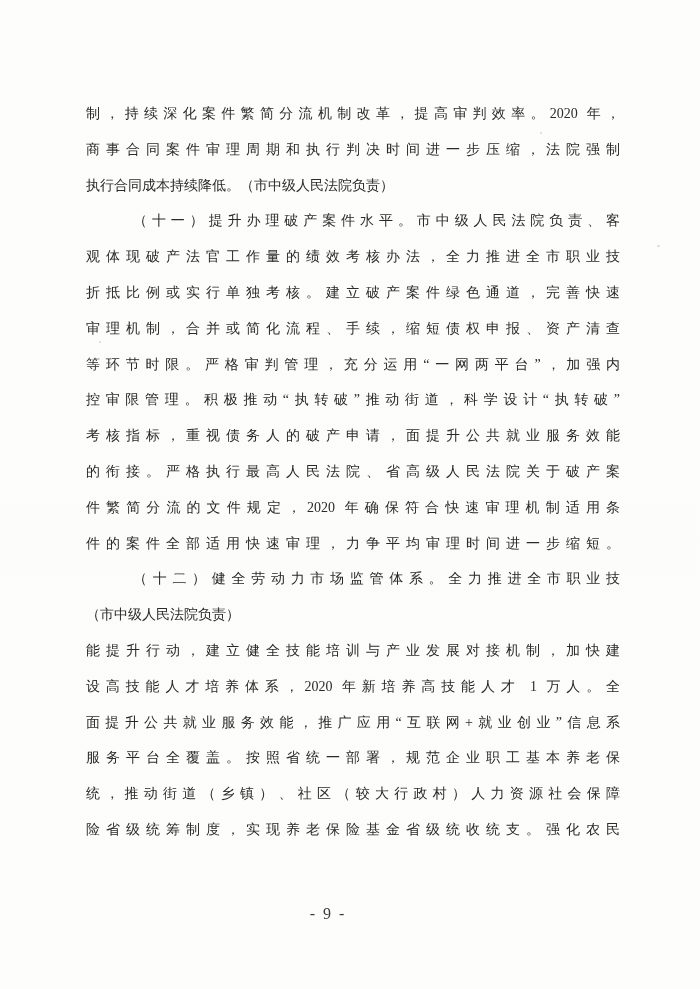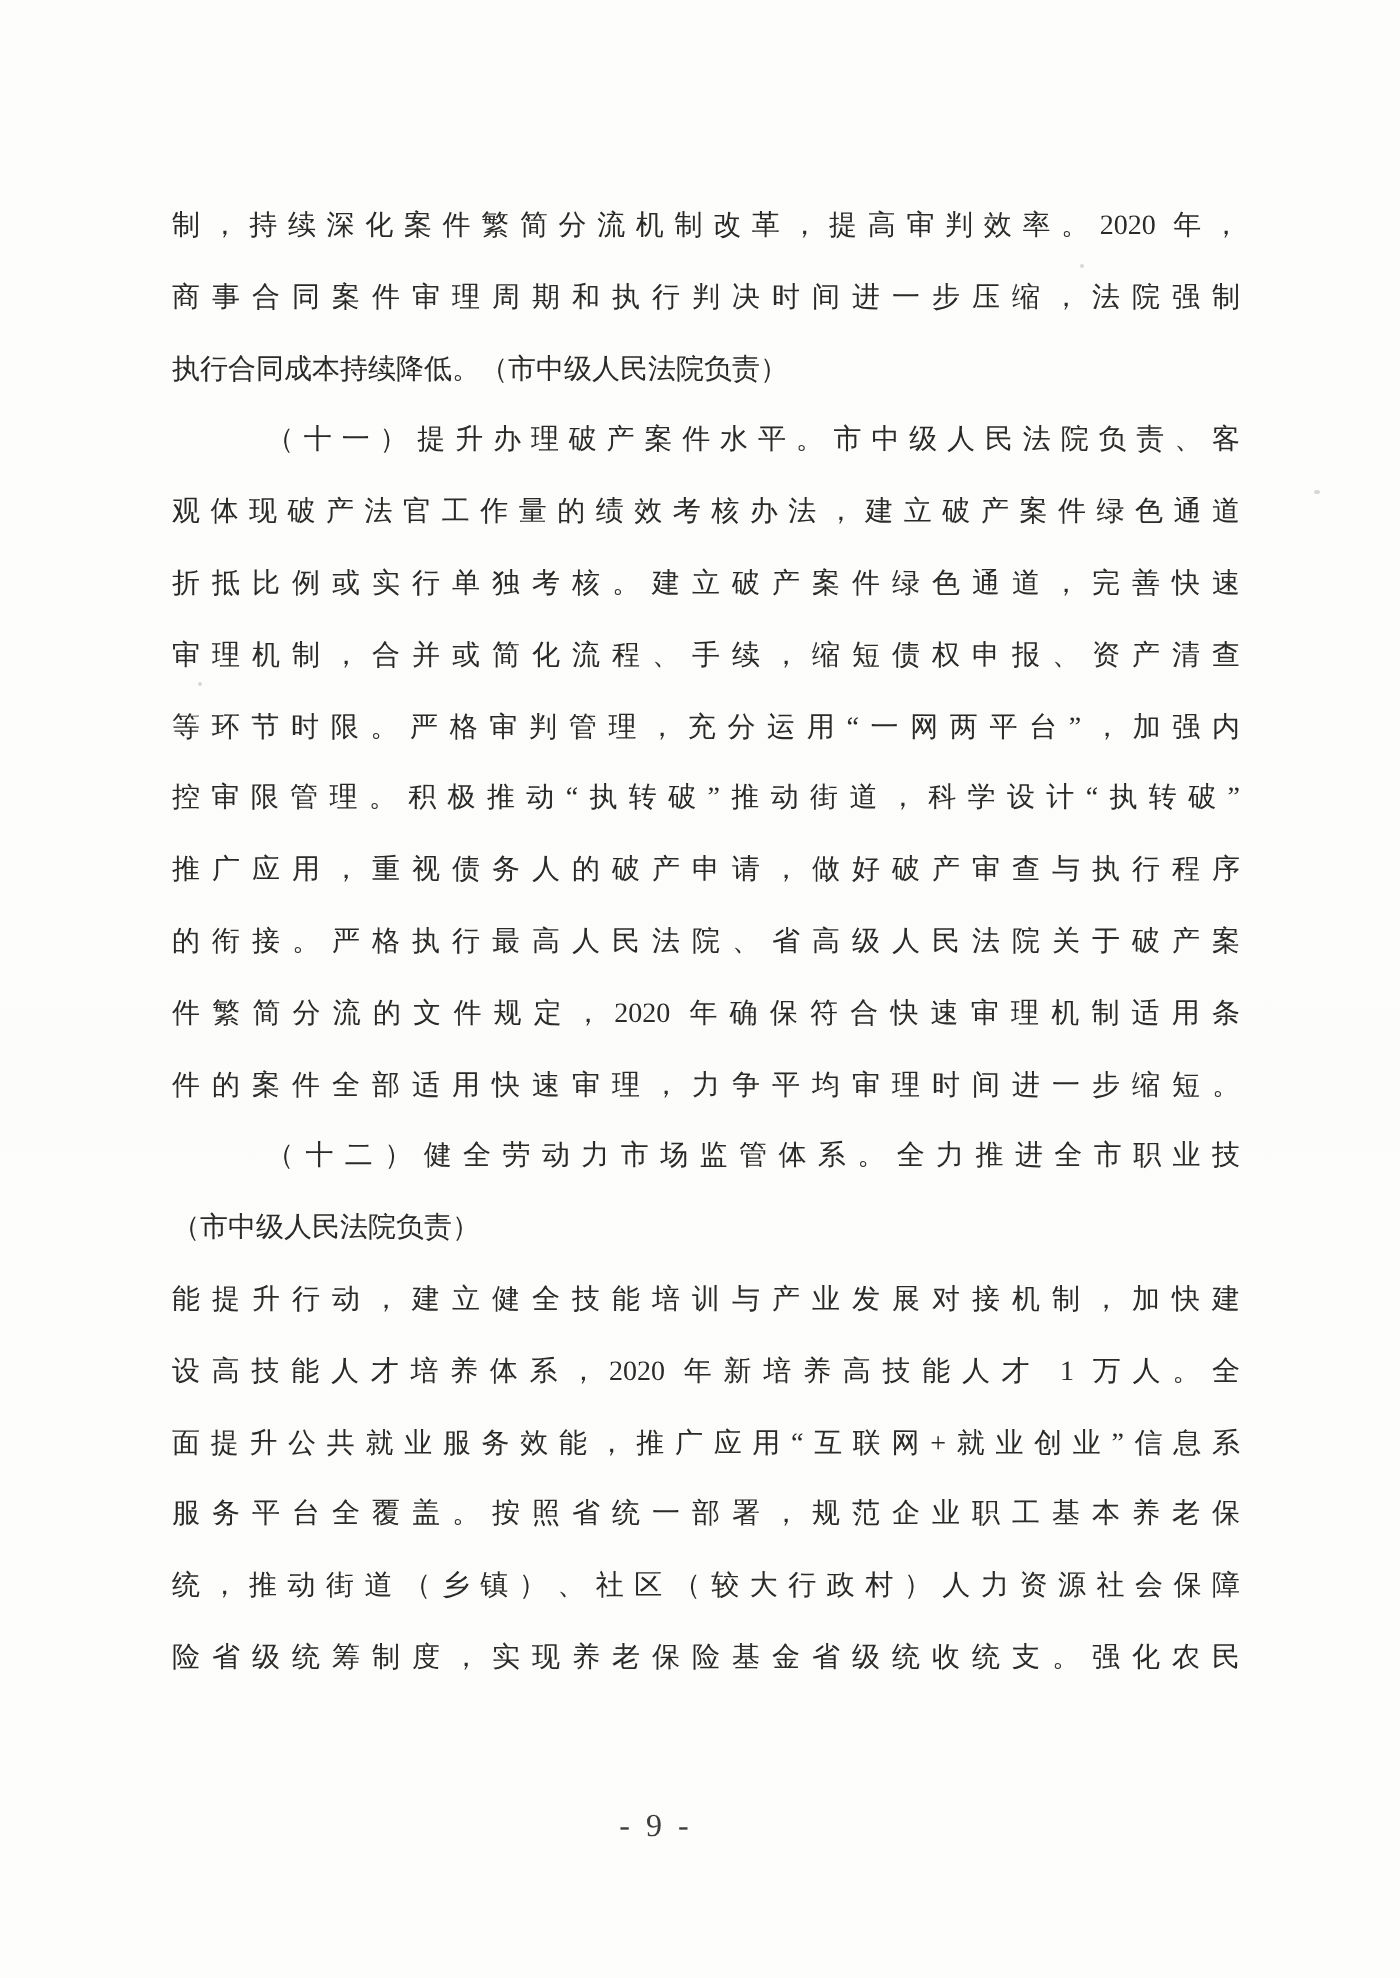"观体现破产法官工作量的绩效考核办法，建立破产案件绿色通道" div.line { text: 建立破产案件绿色通道 -> 全力推进全市职业技 }
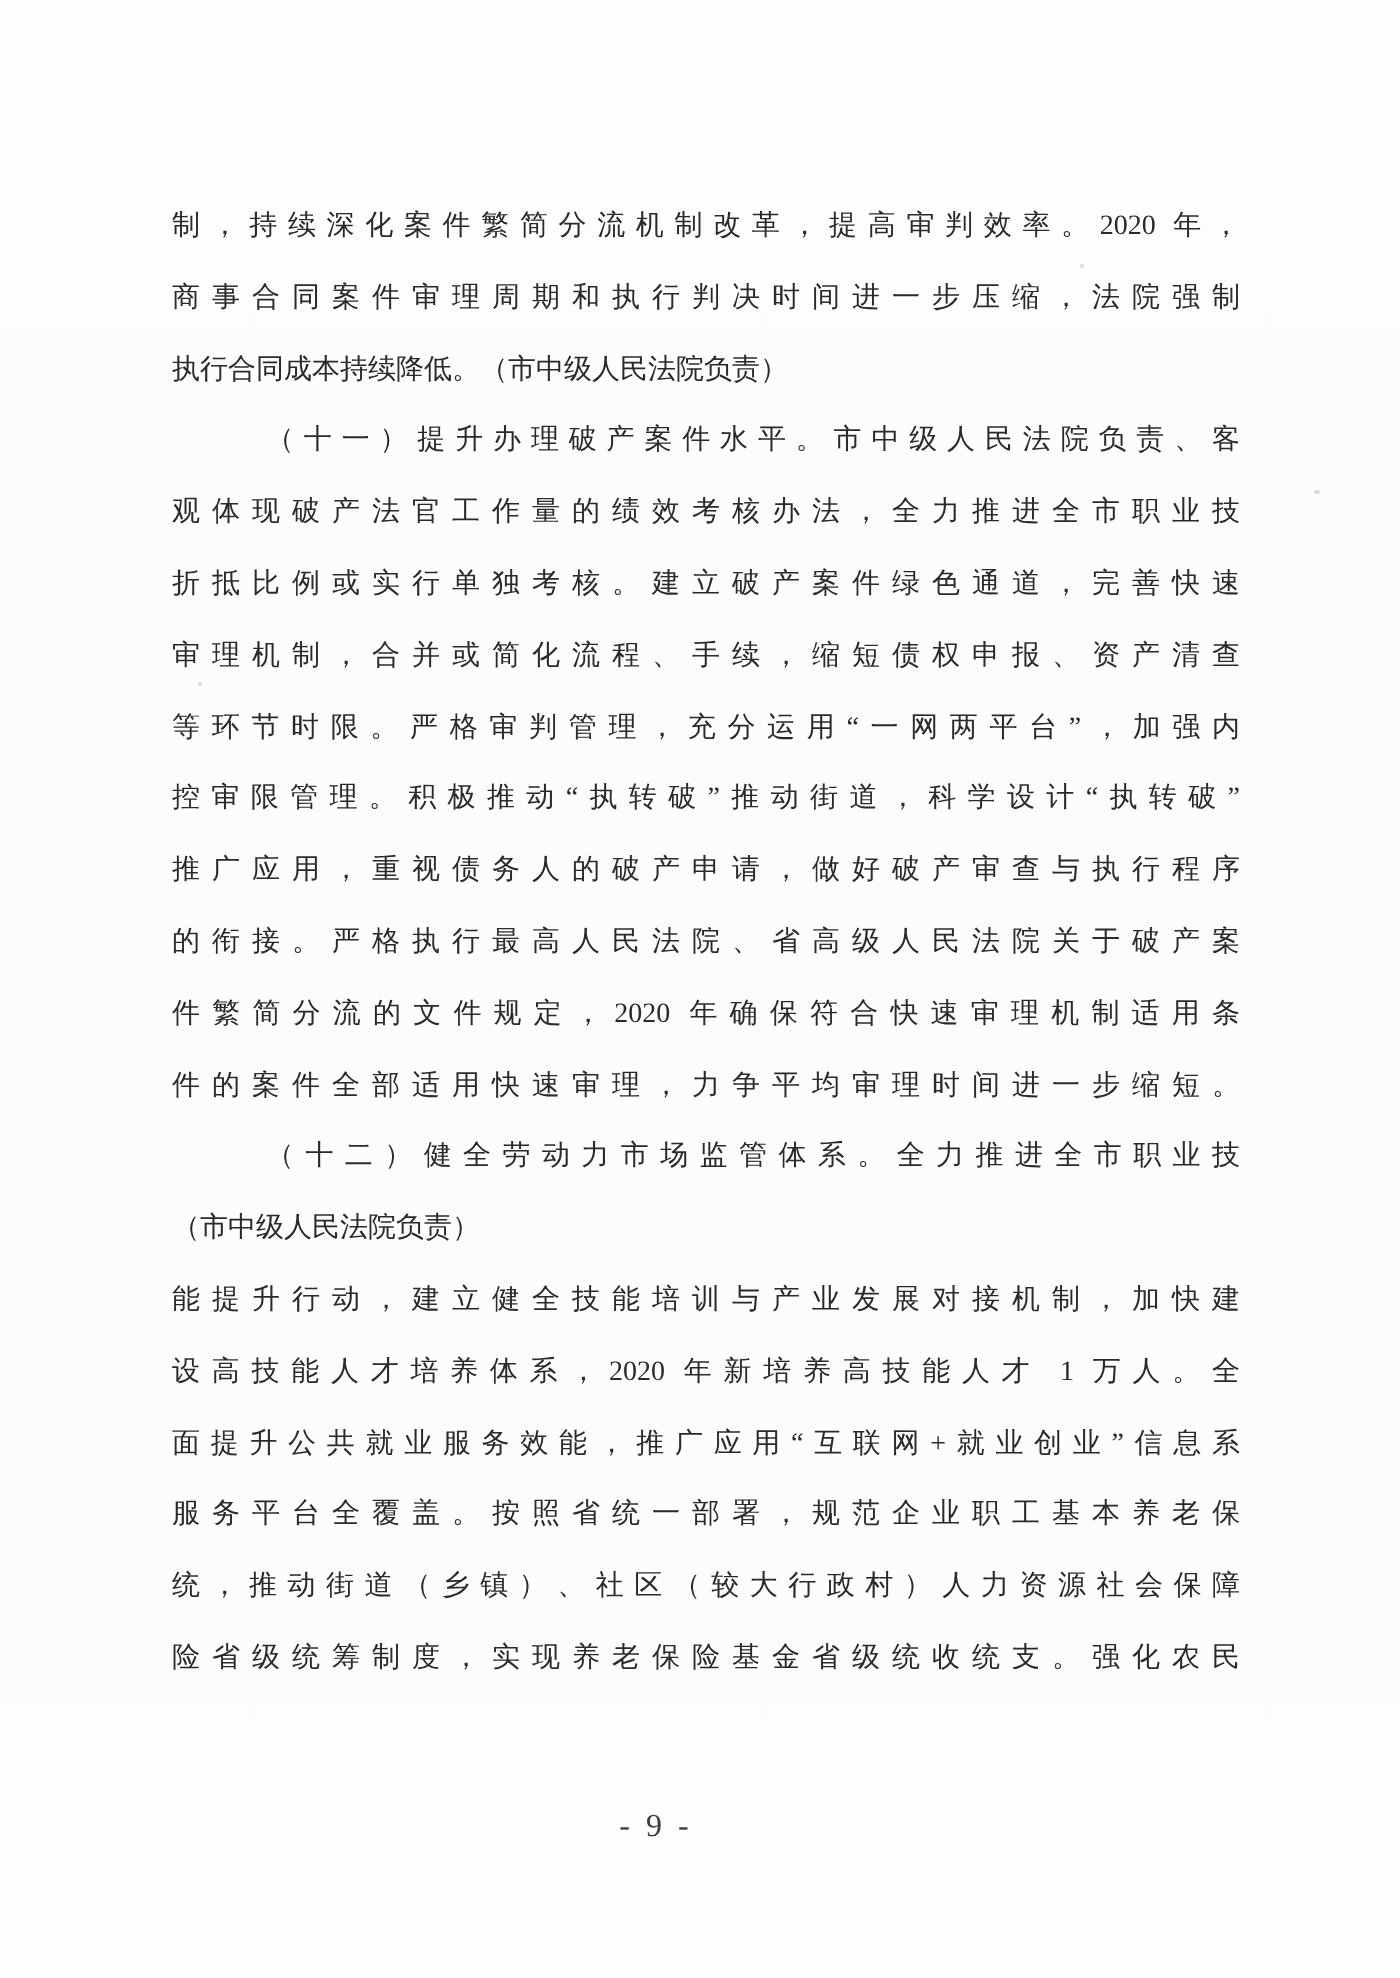"推广应用，重视债务人的破产申请，做好破产审查与执行程序" div.line { text: 推广应用，重视债务人的破产申请，做好破产审查与执行程序 -> 考核指标，重视债务人的破产申请，面提升公共就业服务效能 }
